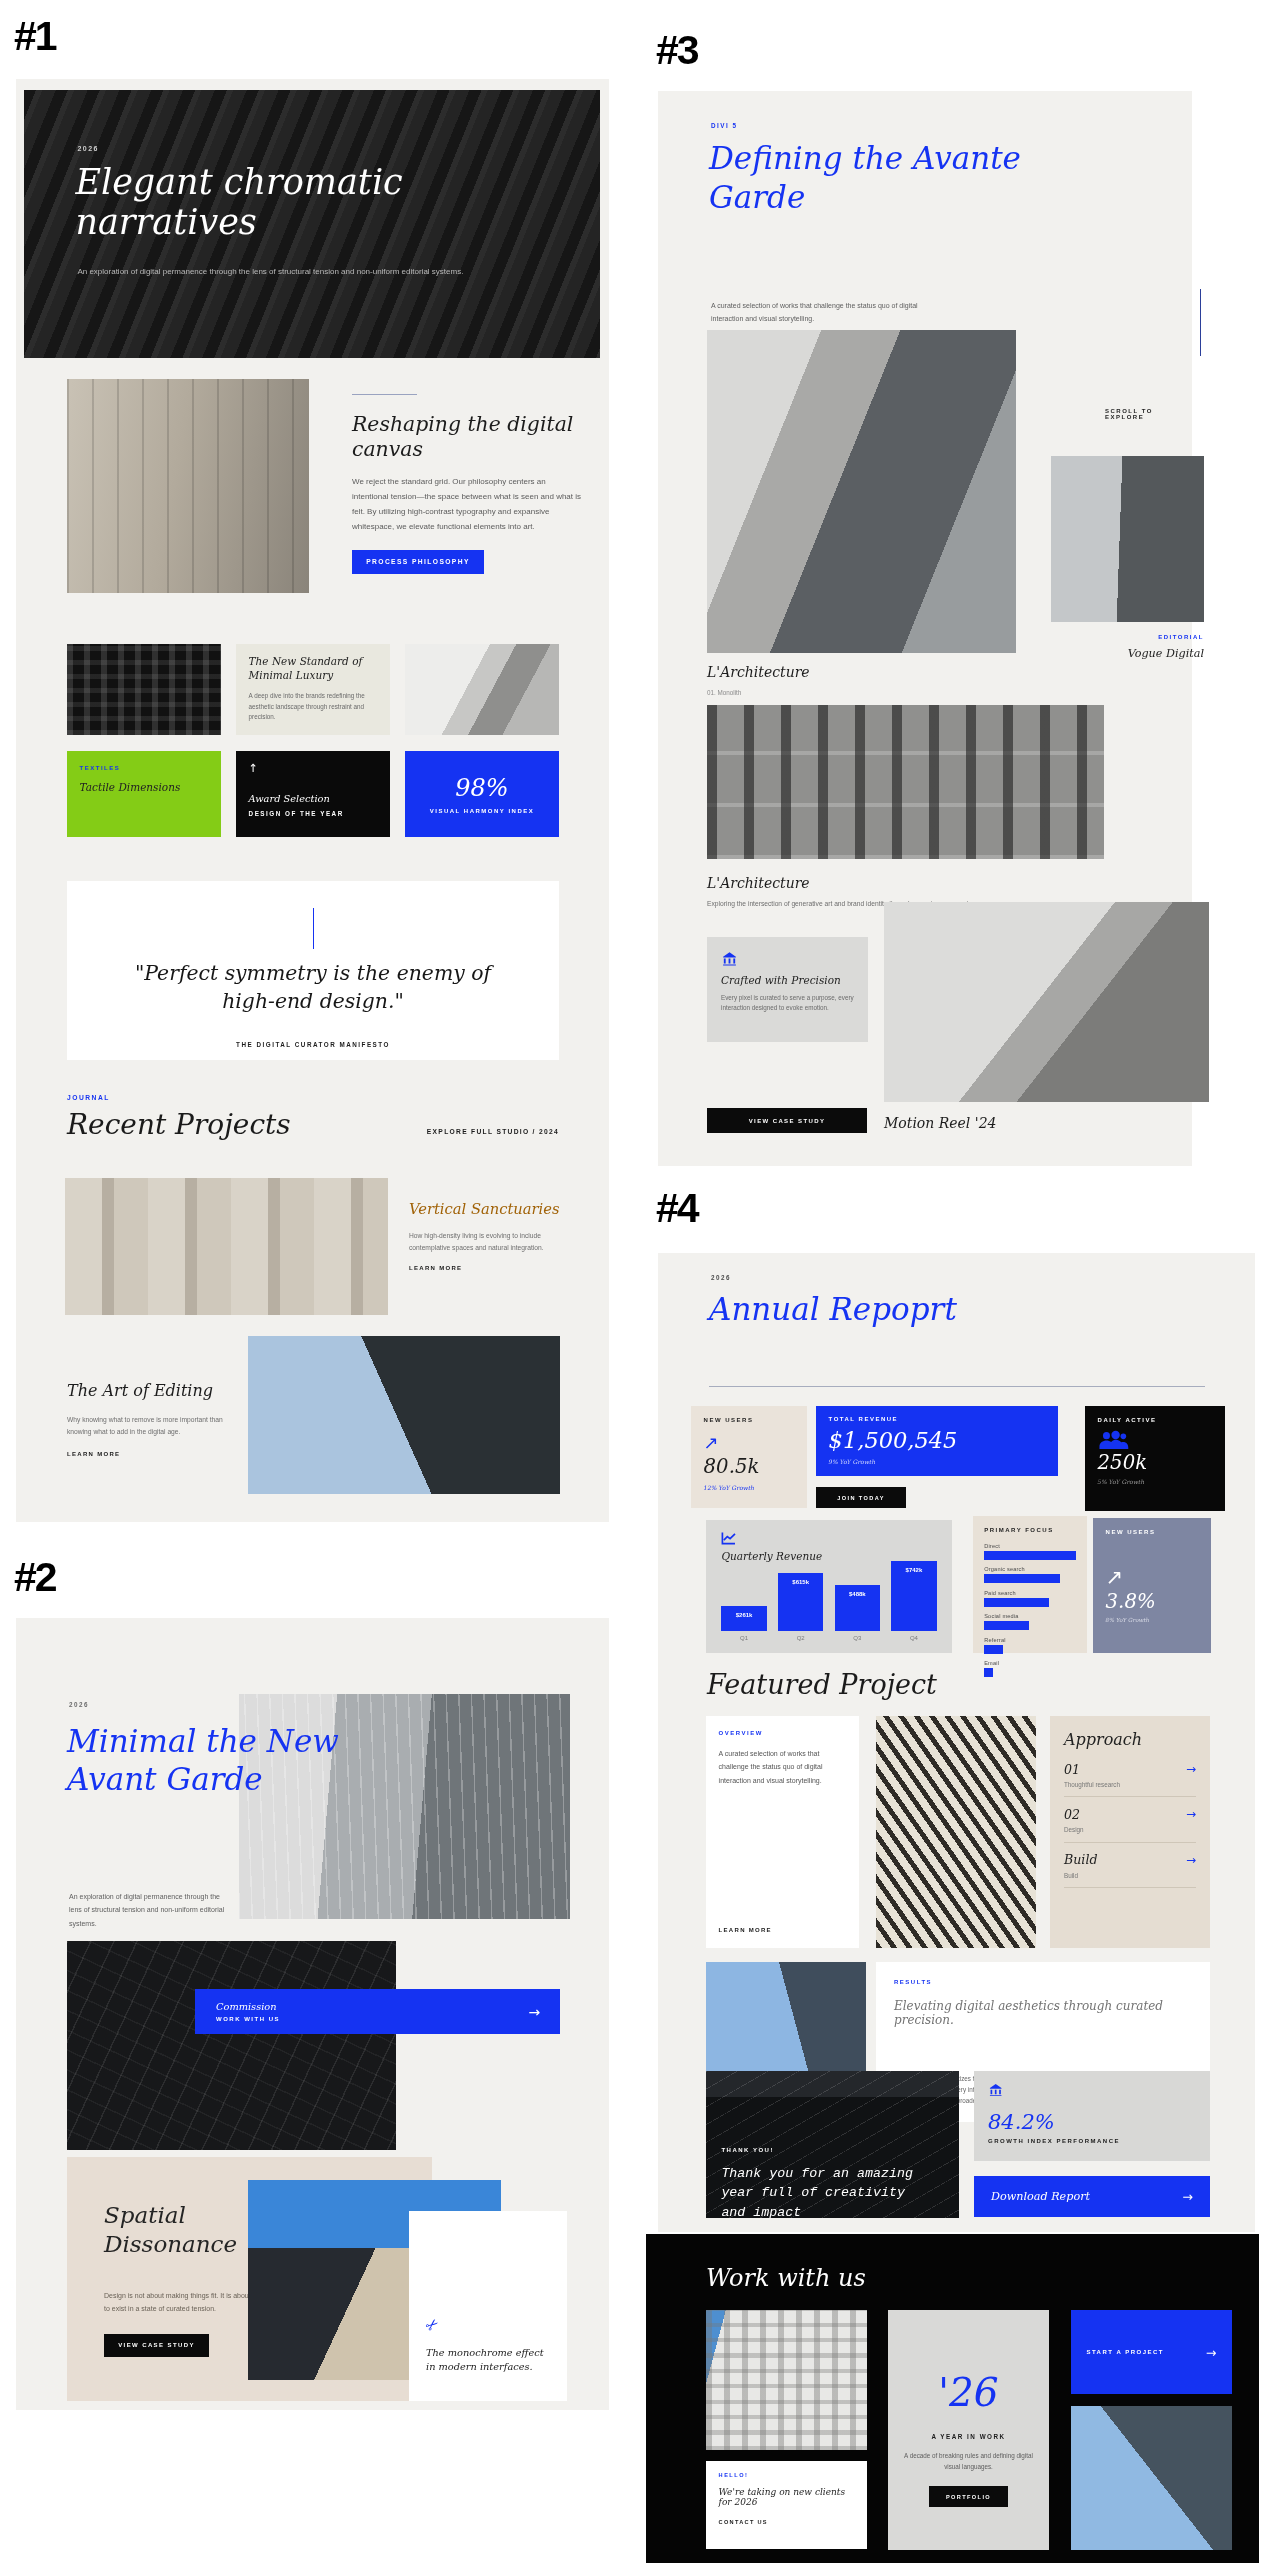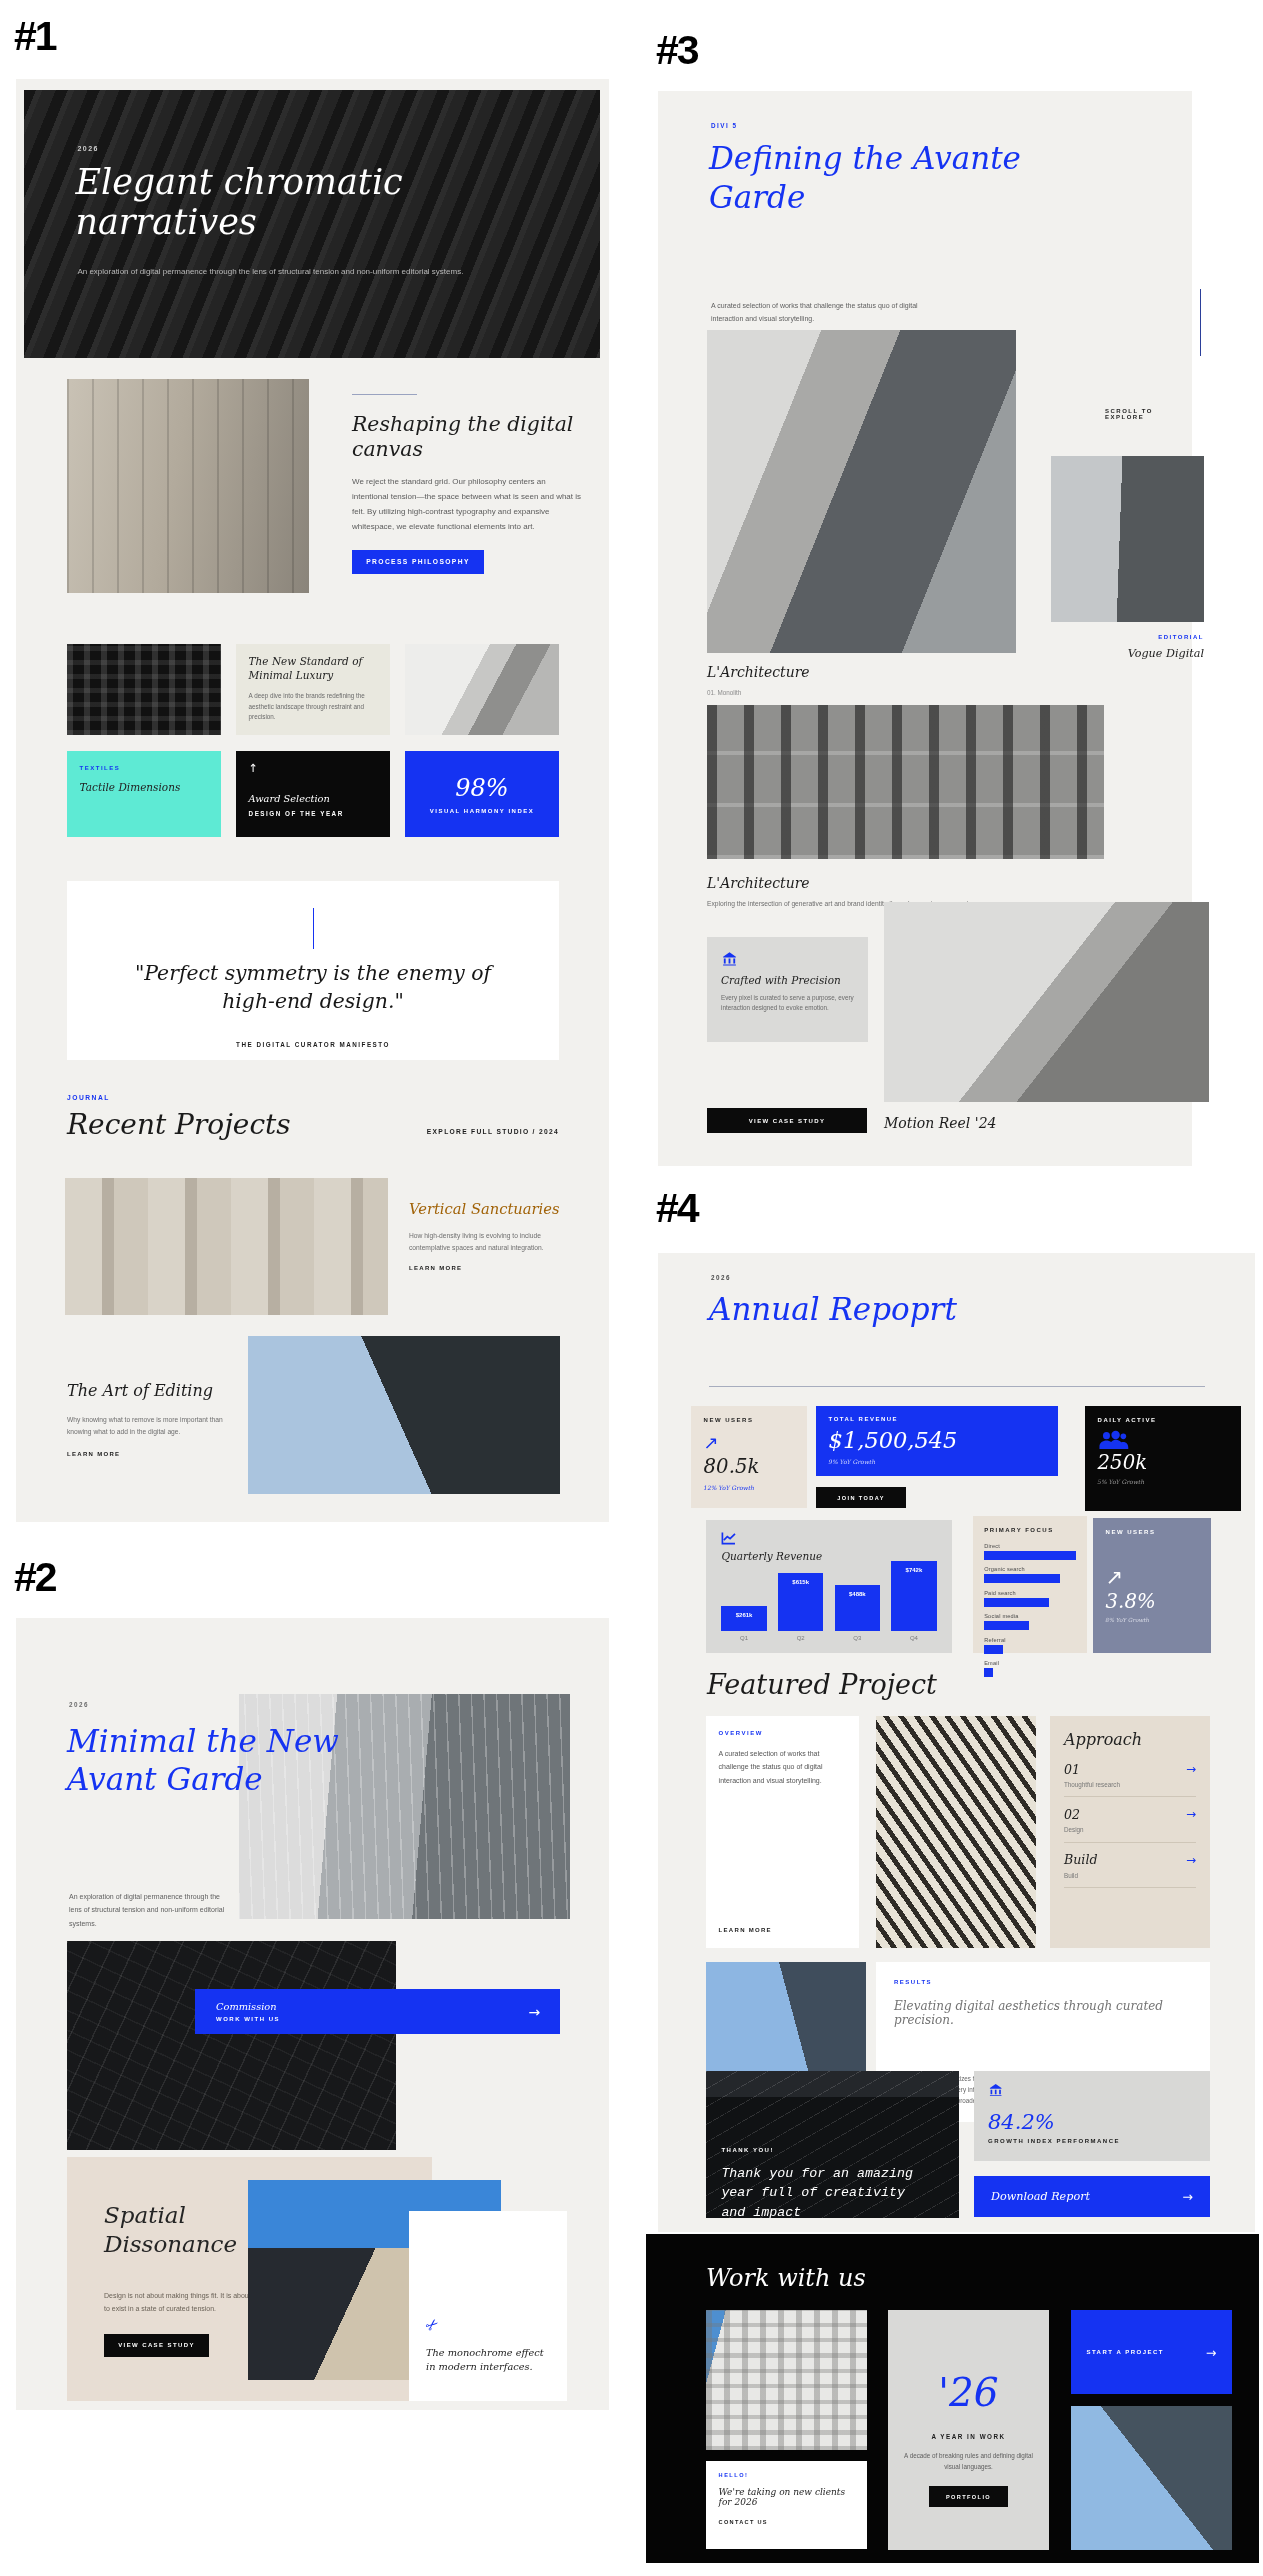"Tactile Dimensions" div.abs { background: #5eead4 -> #84cc16 }
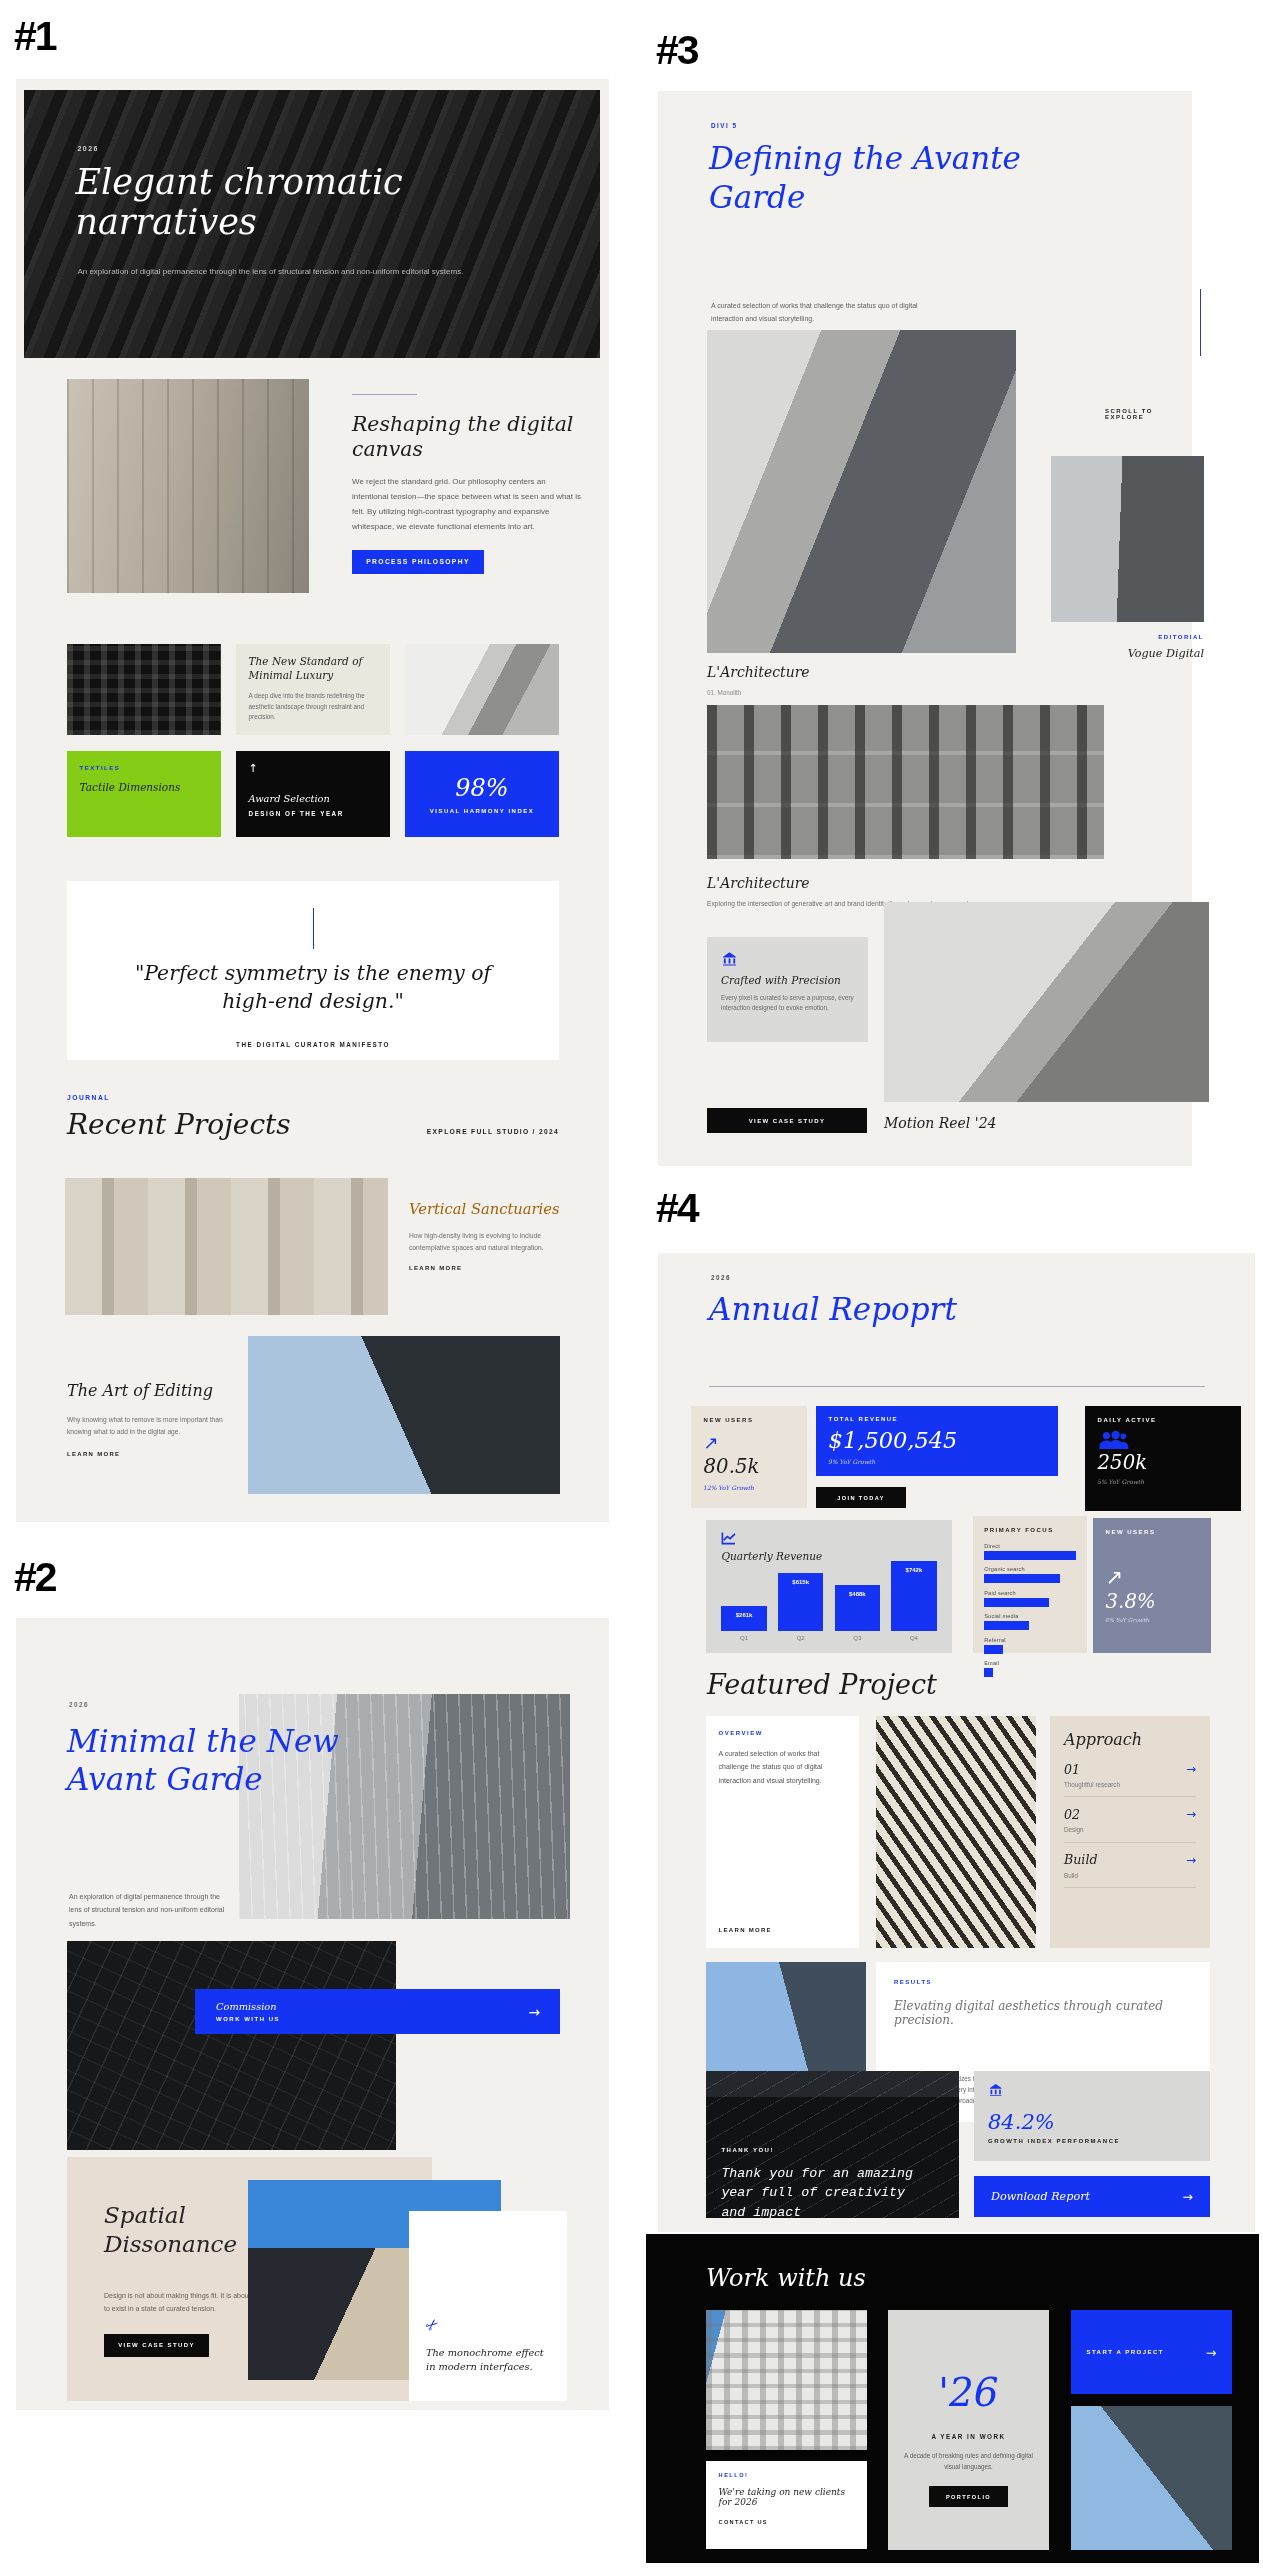"250k" div.abs { width: 156px -> 140px }
